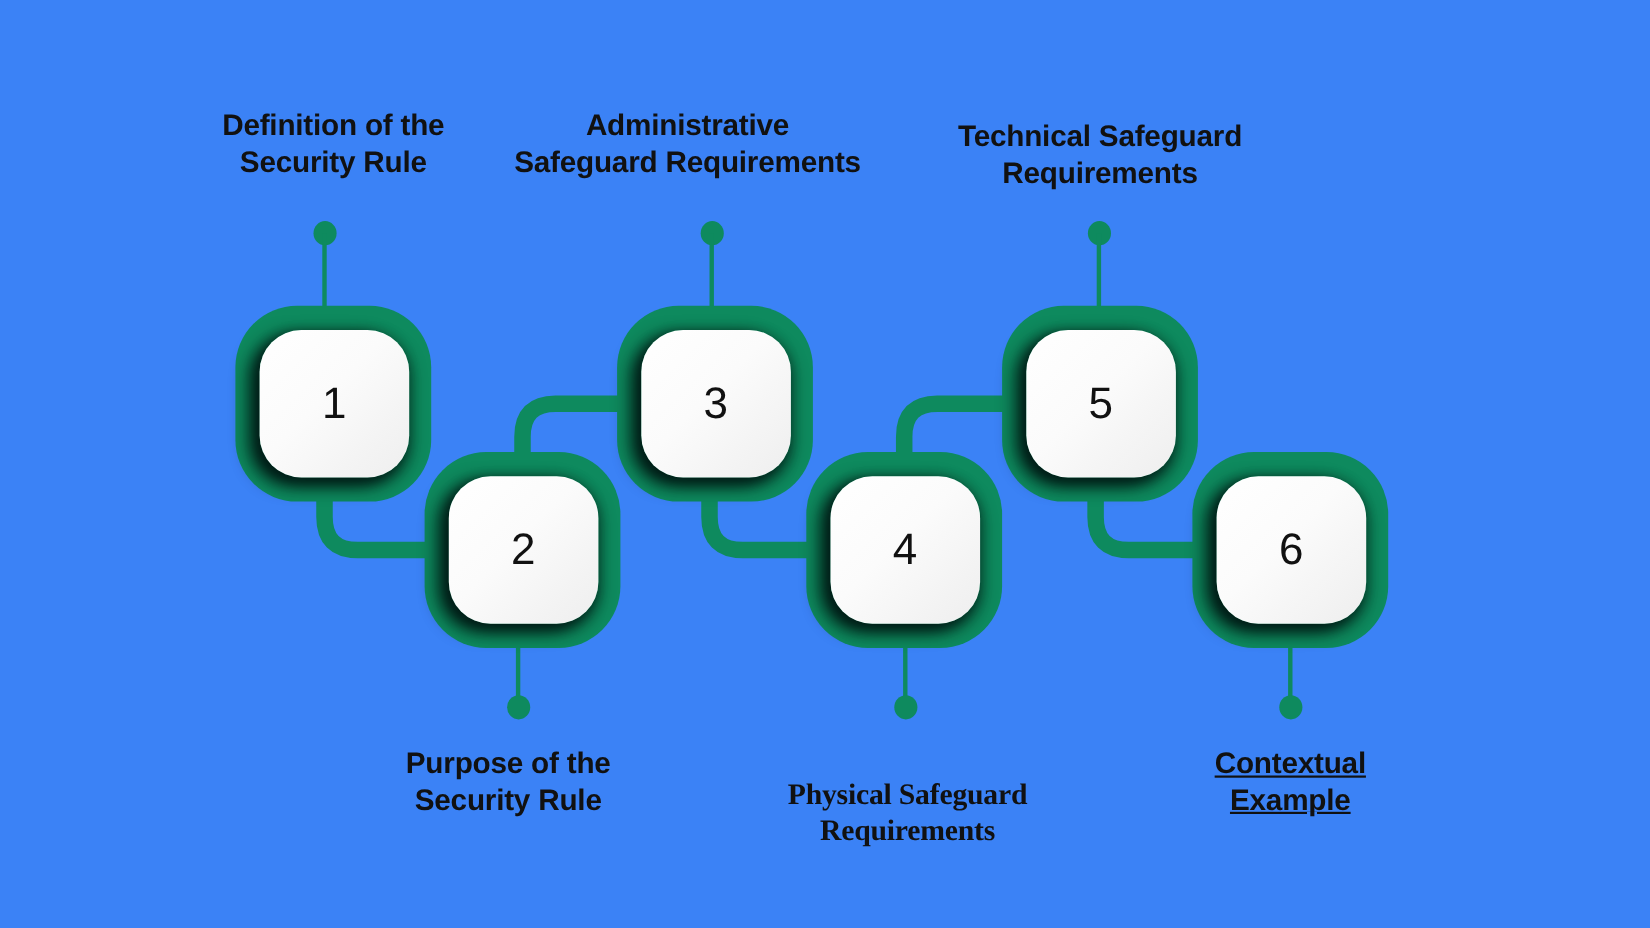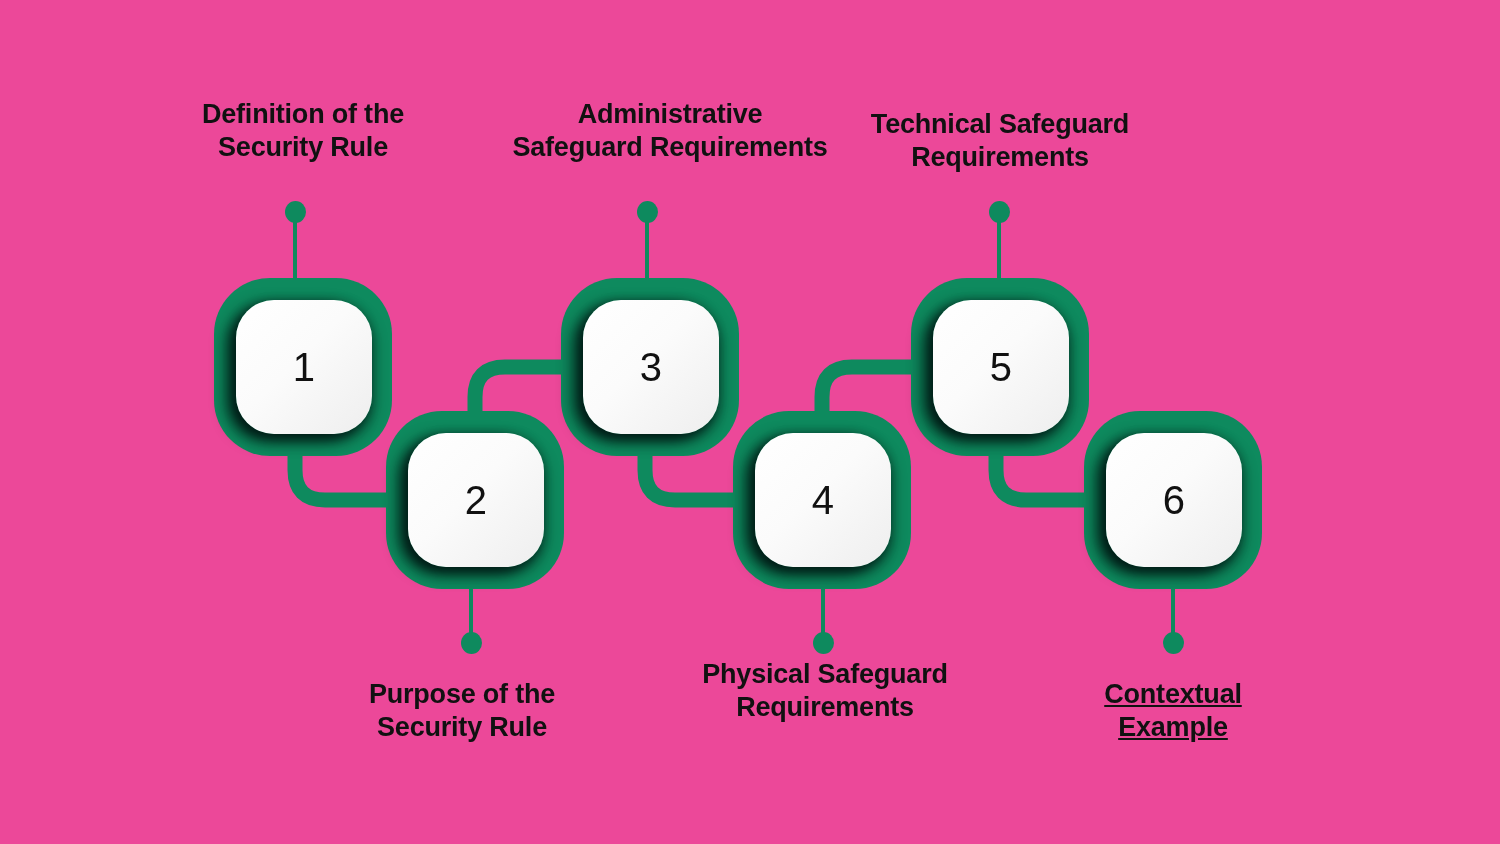"Definition of the" #stage { background: #ec4899 -> #3b82f6 }
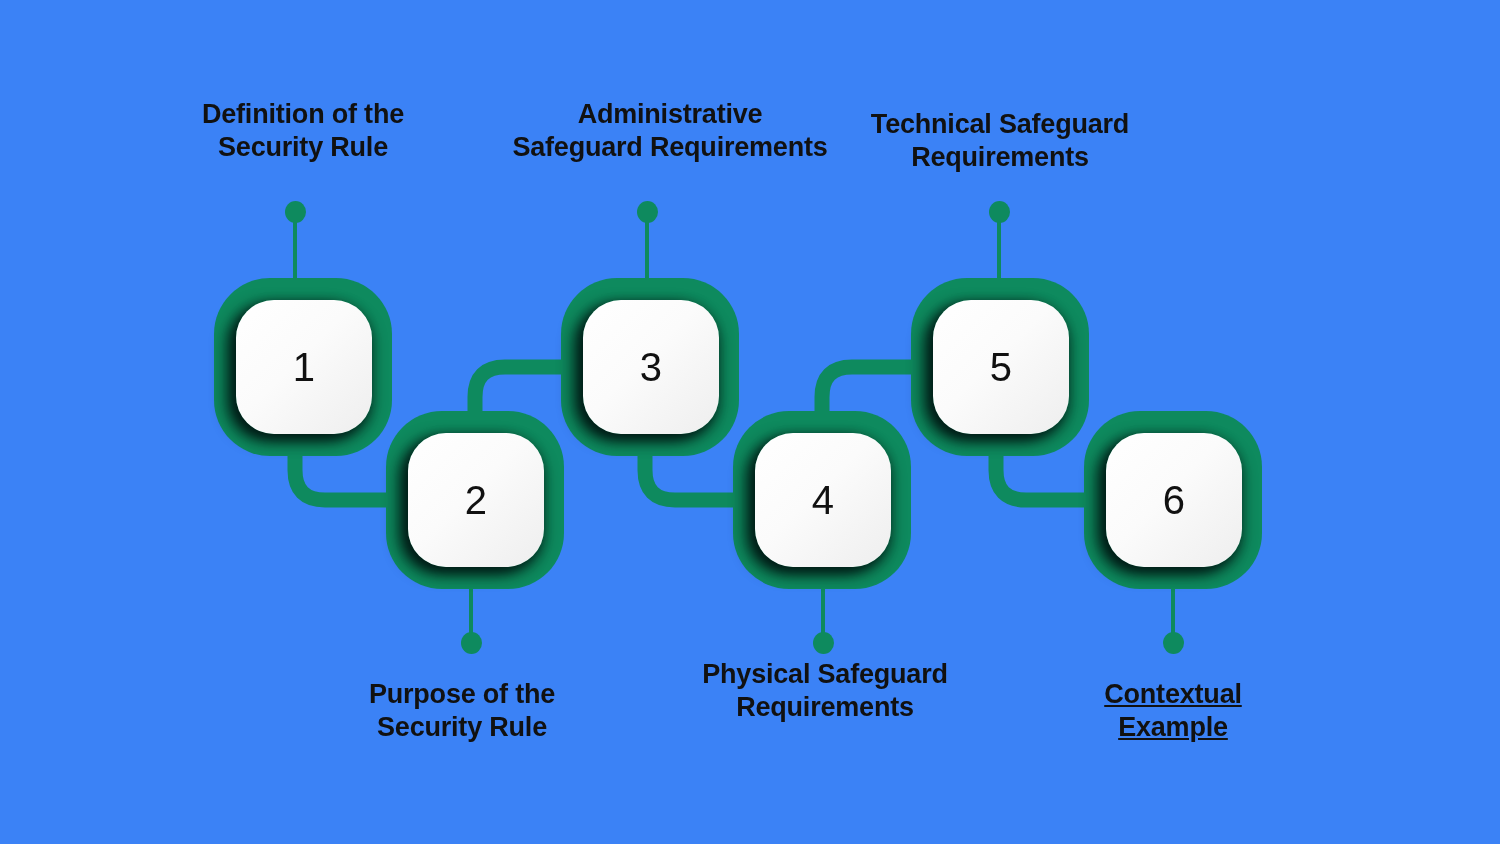"Administrative" div.label { left: 485px -> 440px }
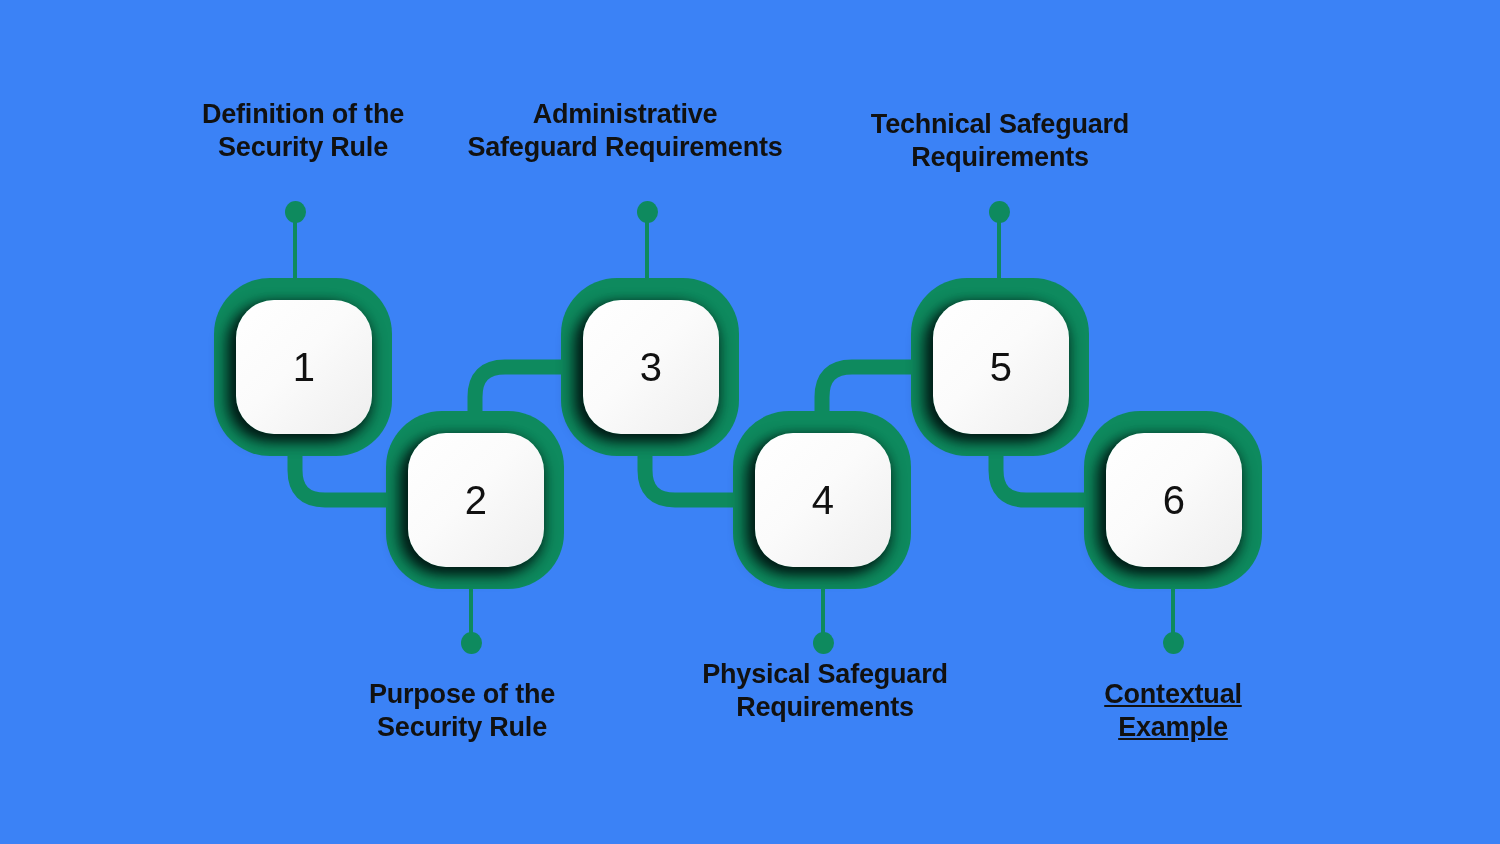"Physical Safeguard" div.label { font-family: none -> Liberation Serif, serif; top: 658px -> 706px }
